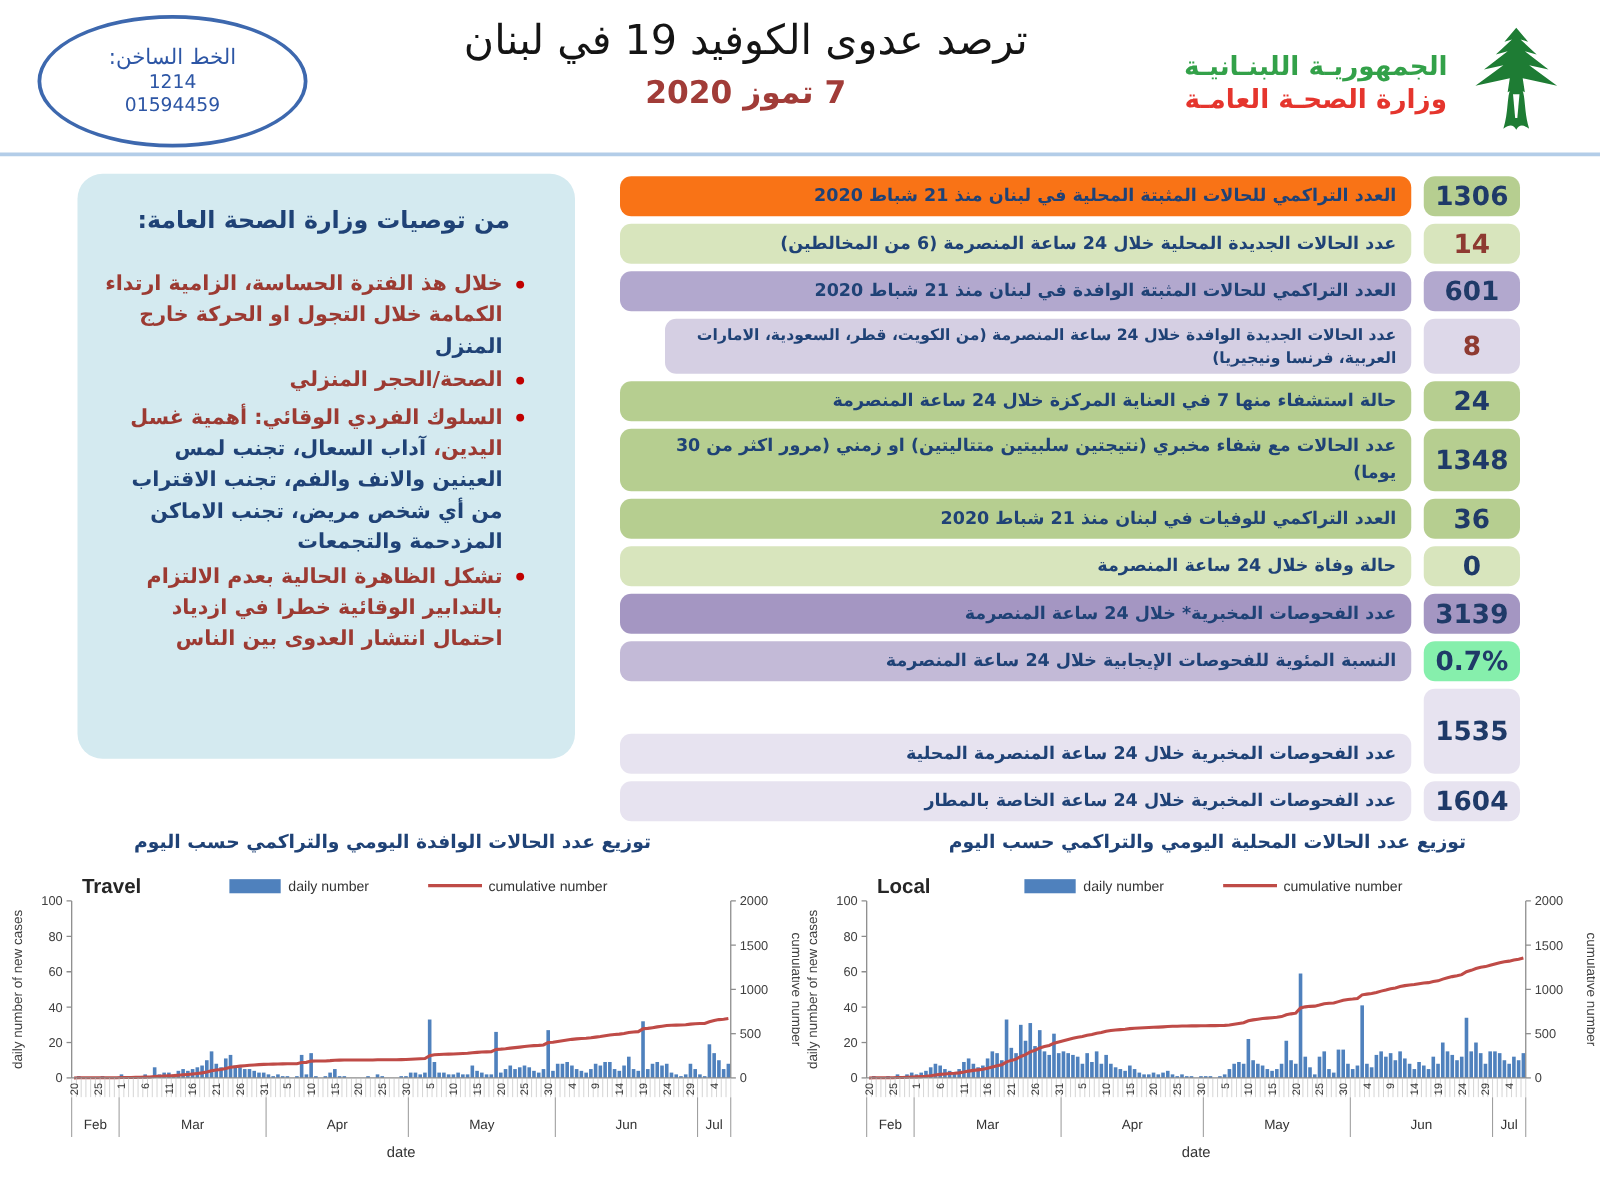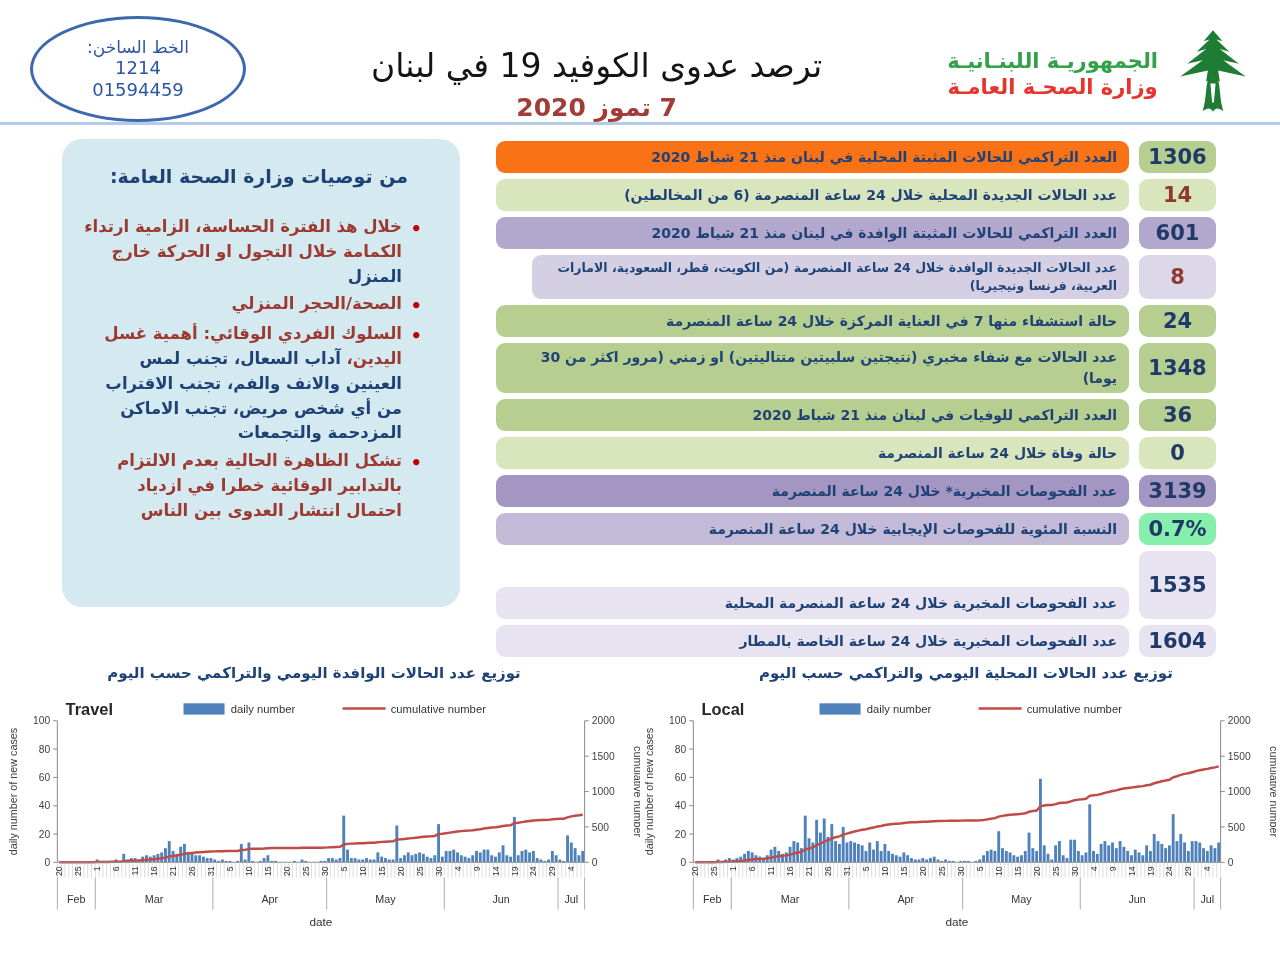"الخط الساخن:" .header { align-items: flex-end -> flex-start }
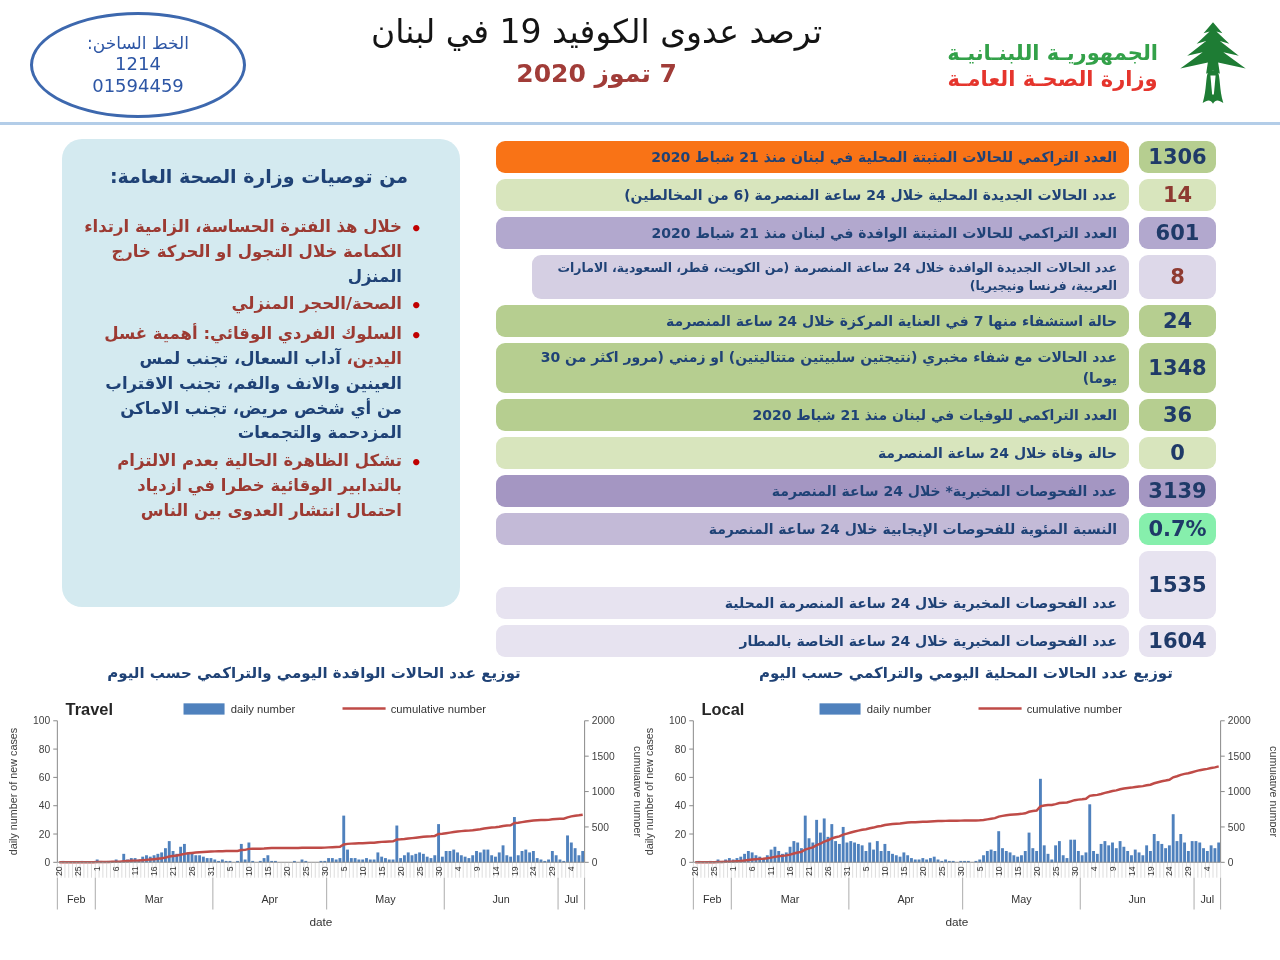"1214" .hotline .hl-num { font-size: 18px -> 15px }
